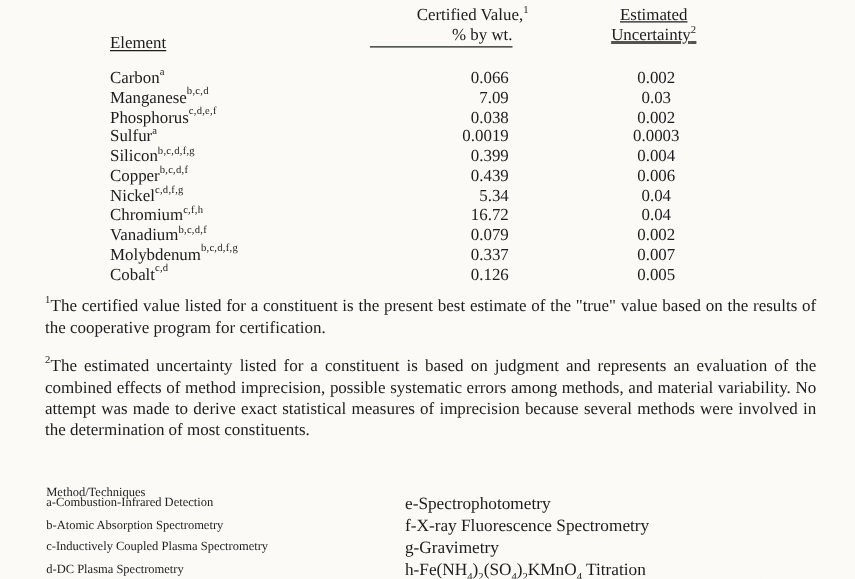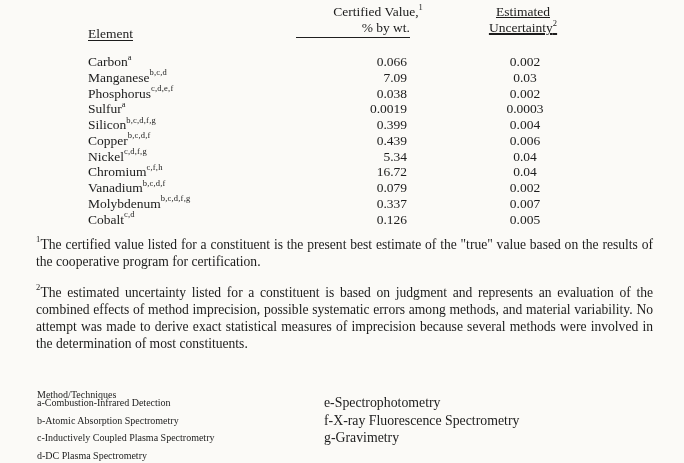"h-Fe(NH4)2(SO4)2KMnO4 Titration" div.method { html: none -> <div>h-Fe(NH<sub>4</sub>)<sub>2</sub>(SO<sub>4</sub>)<sub>2</sub>KMnO<sub>4</sub> Titration</div> }
